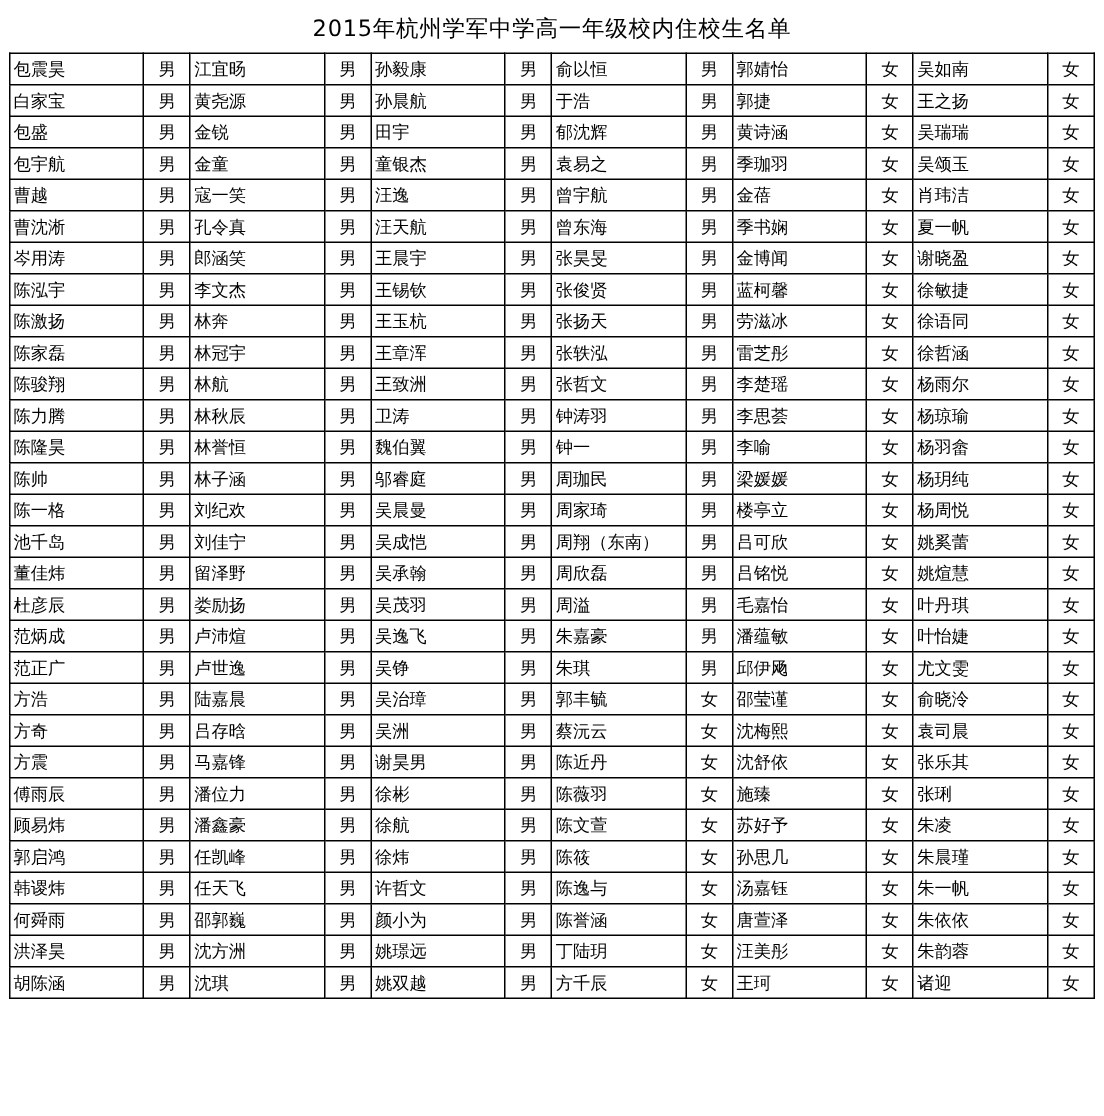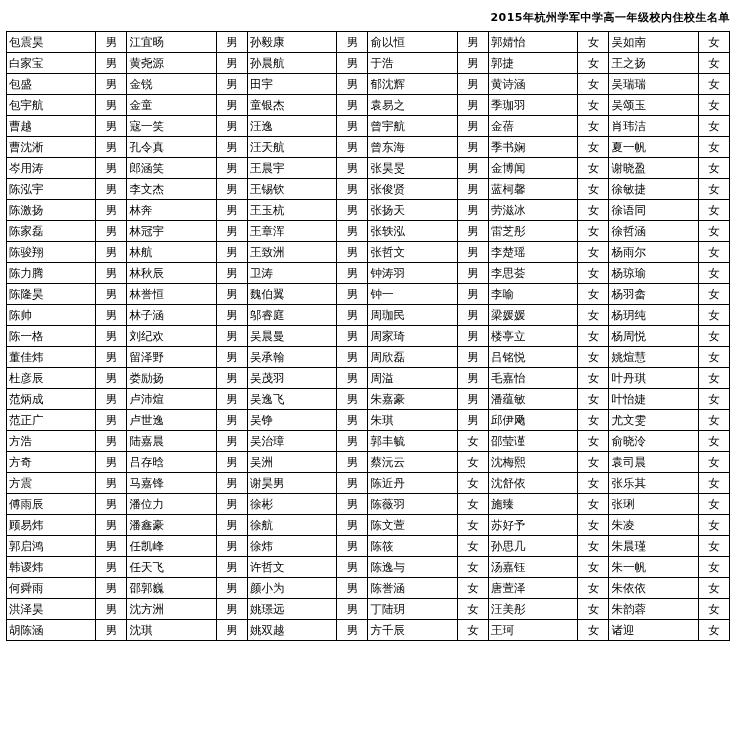"2015年杭州学军中学高一年级校内住校生名单" .doc-title { font-size: 11px -> 15px; font-weight: bold -> normal; text-align: right -> center }
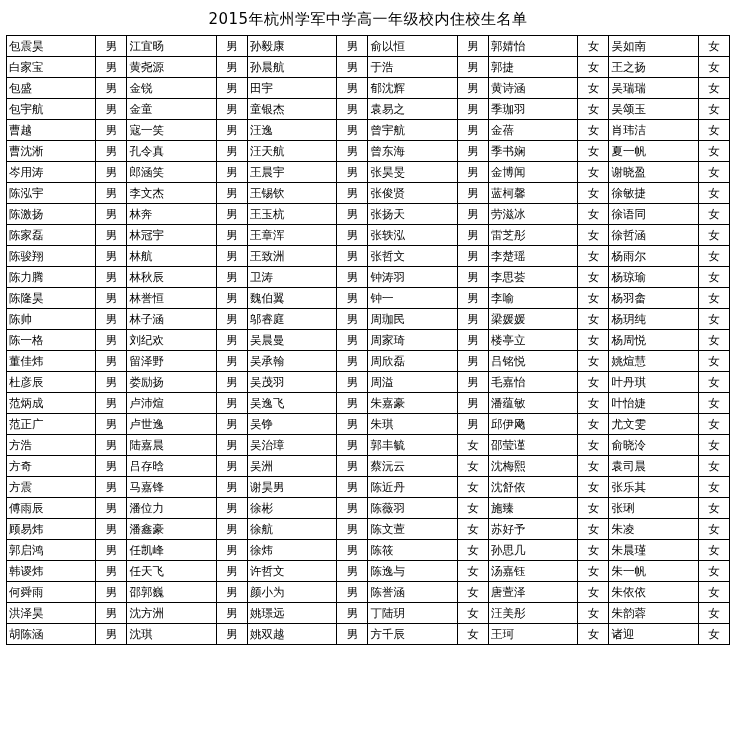"池千岛" tr { html: none -> <tr> <td>池千岛</td> <td>男</td> <td>刘佳宁</td> <td>男</td> <td>吴成恺</td> <td>男</td> <td>周翔（东南）</td> <td>男</td> <td>吕可欣</td> <td>女</td> <td>姚奚蕾</td> <td>女</td> </tr> }
